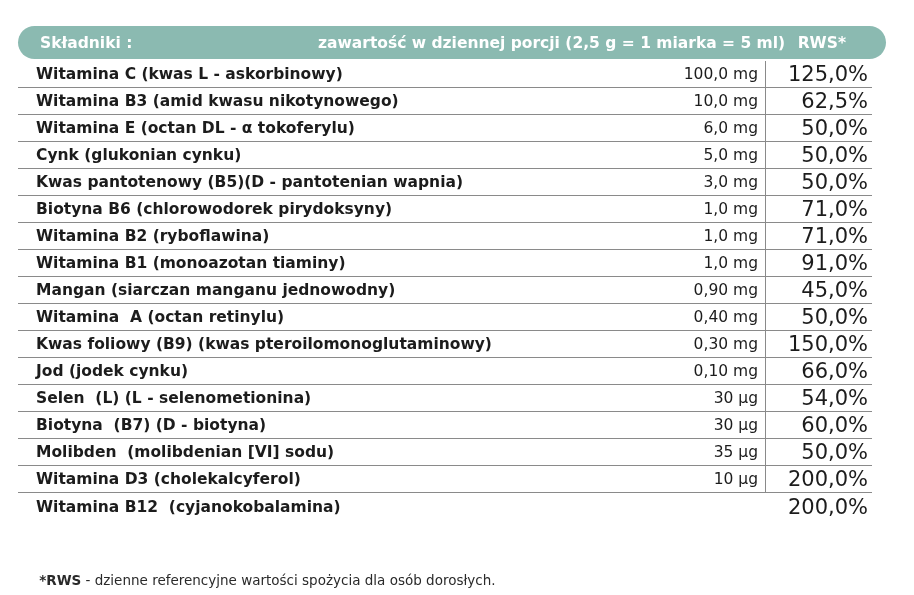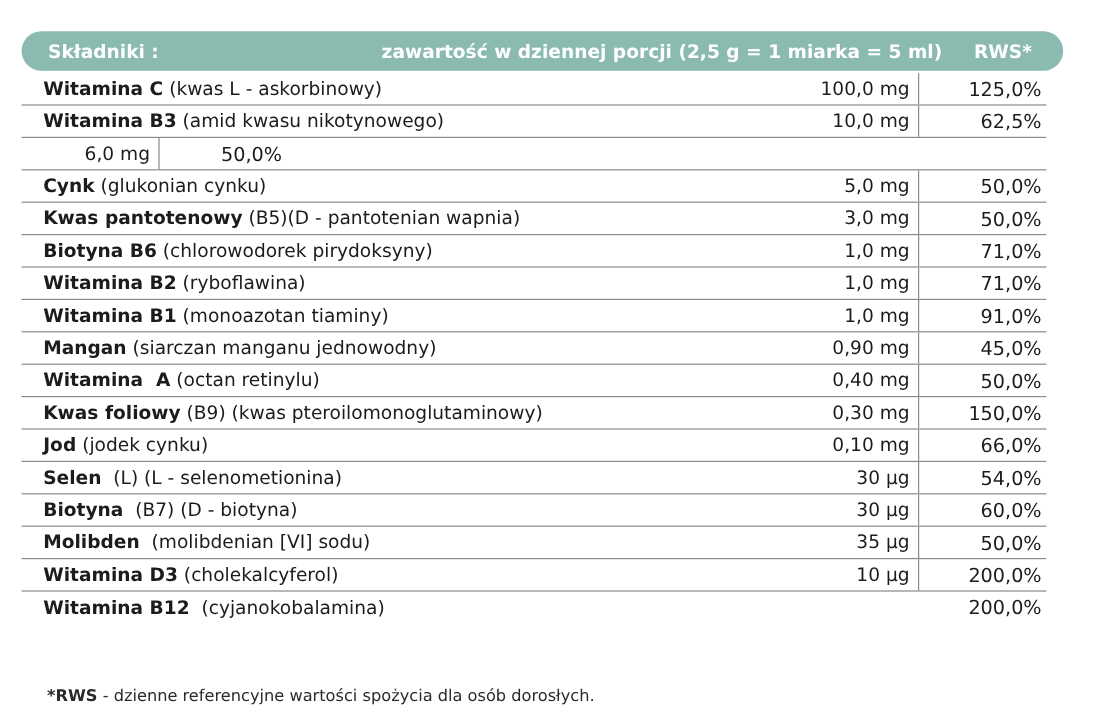"RWS*" .h-right { right: 26px -> 40px }
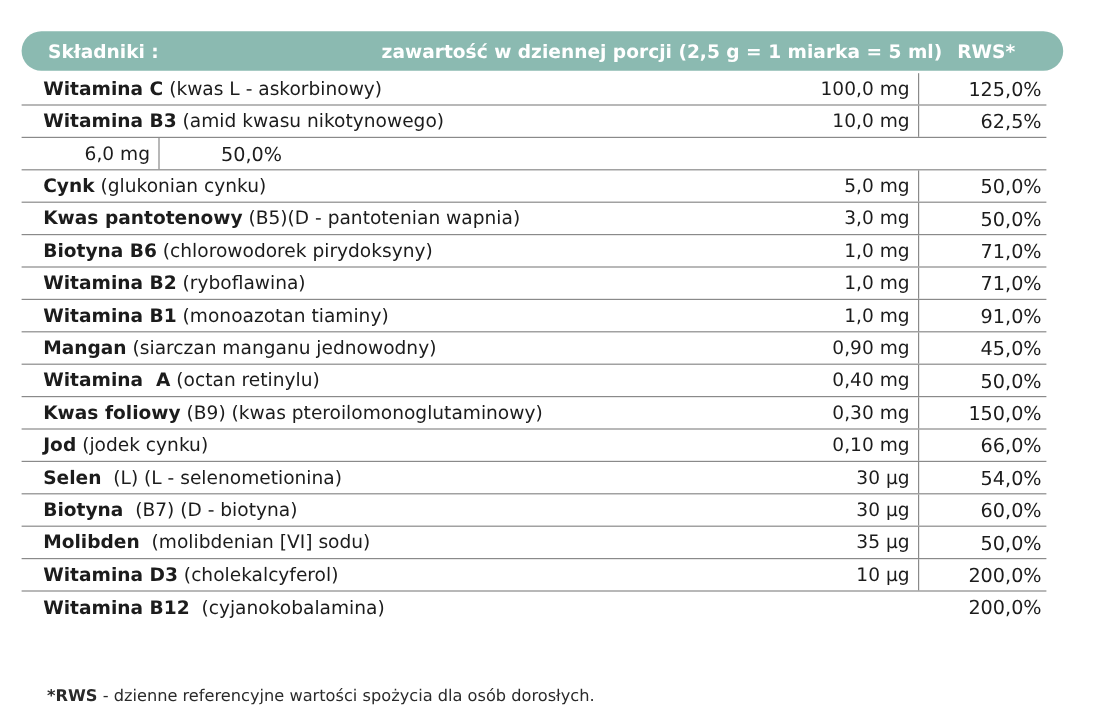"(kwas L - askorbinowy)" .desc { font-weight: normal -> bold }
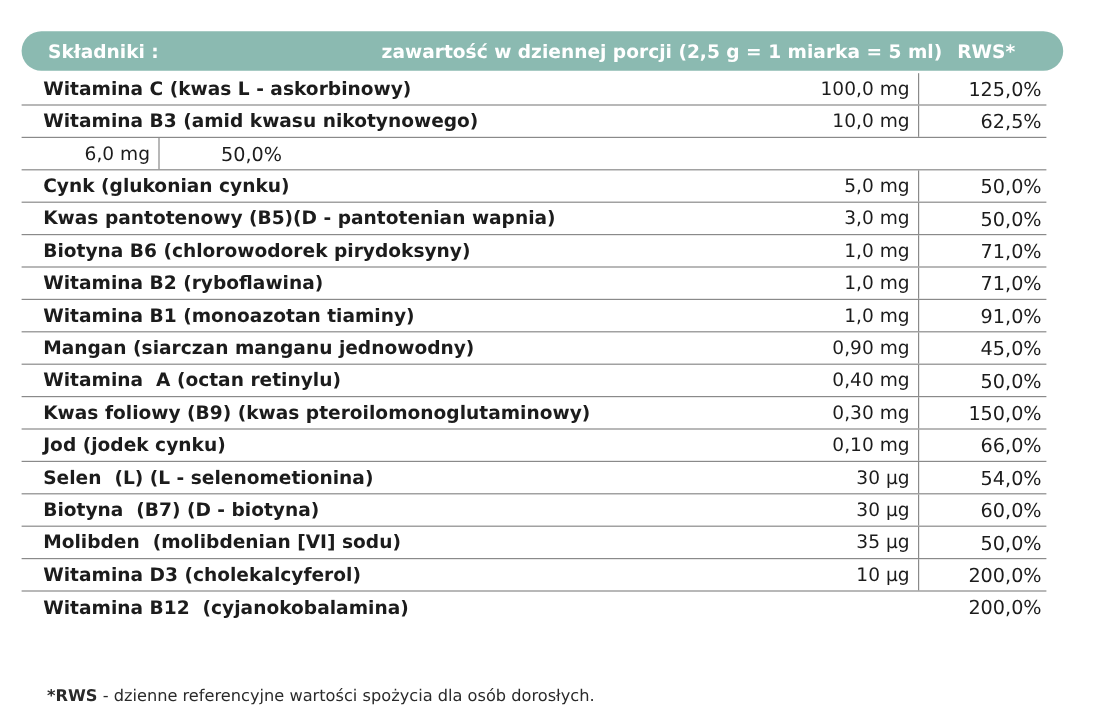"125,0%" .cell-rws { font-size: 16px -> 21px }
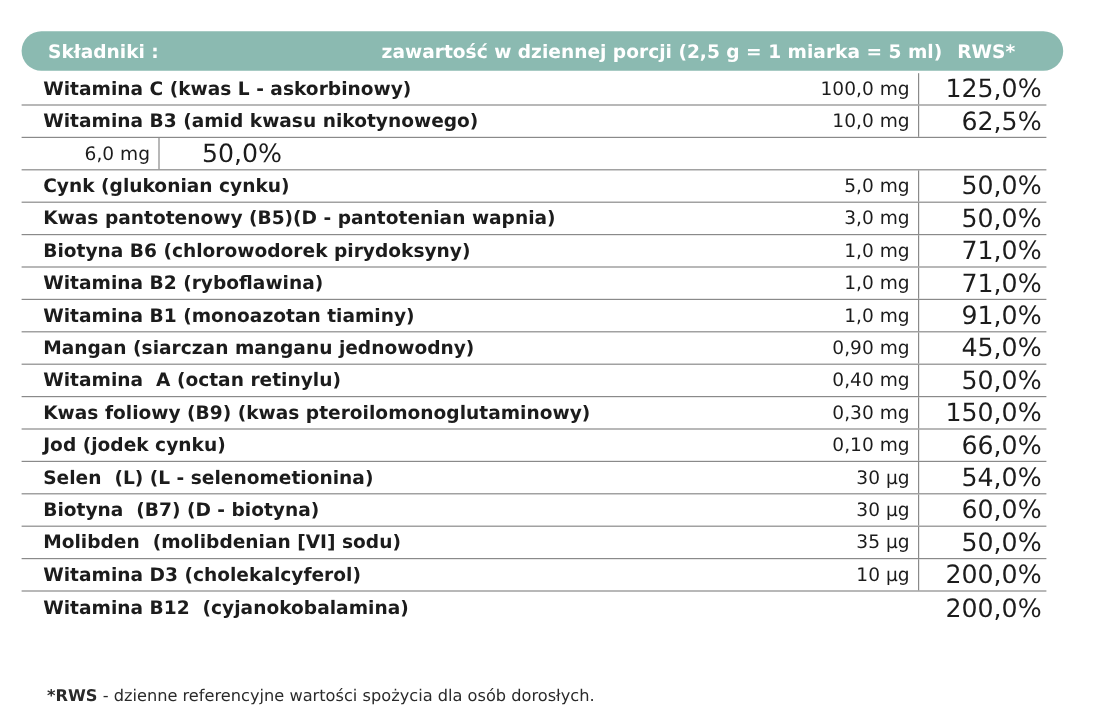"Witamina E (octan DL -" div.cell-name { html: none -> <div><span>Witamina E</span><span> (octan DL - α tokoferylu)</span></div> }
